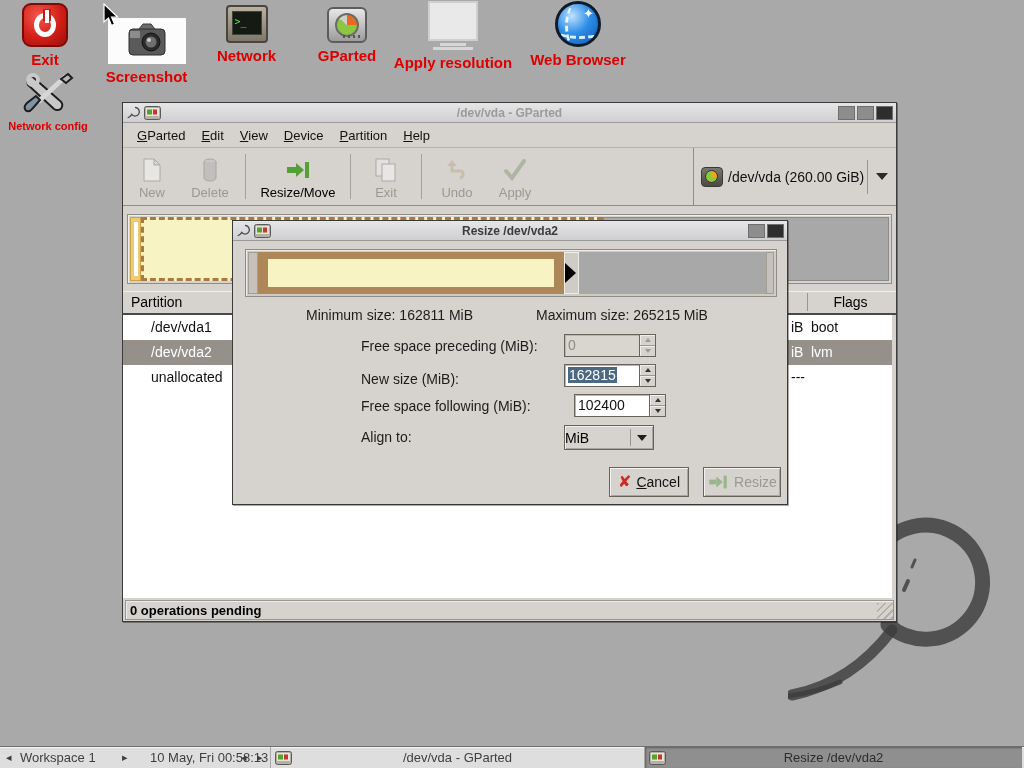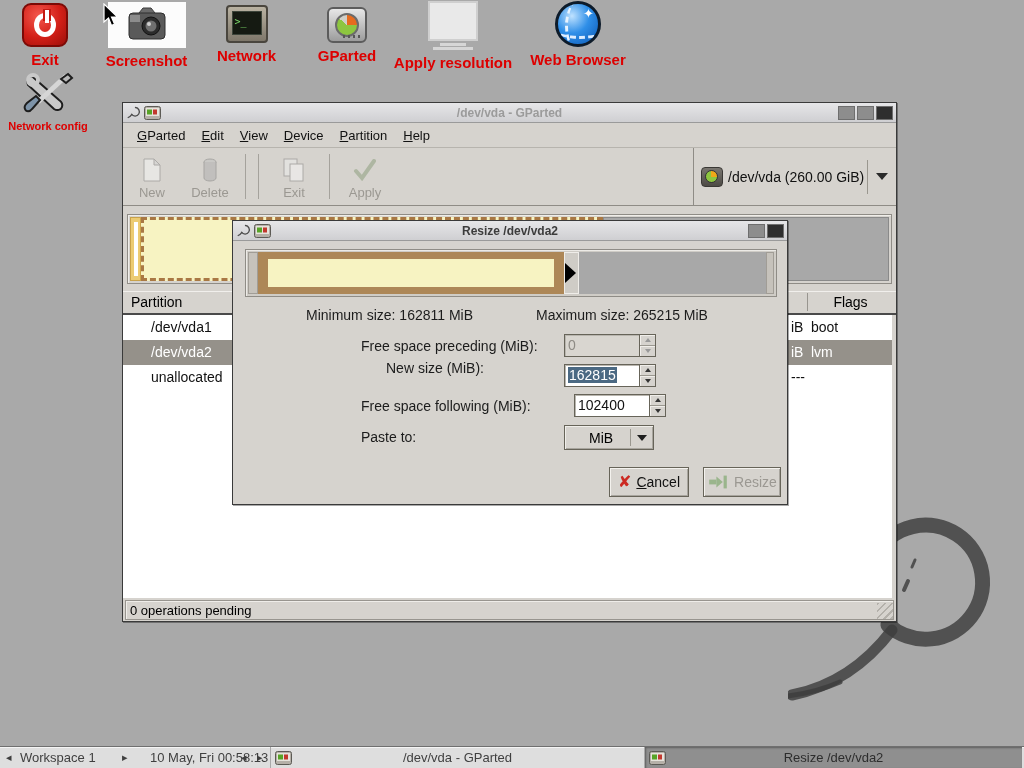"Screenshot" div.dicon { top: 2px -> 18px }
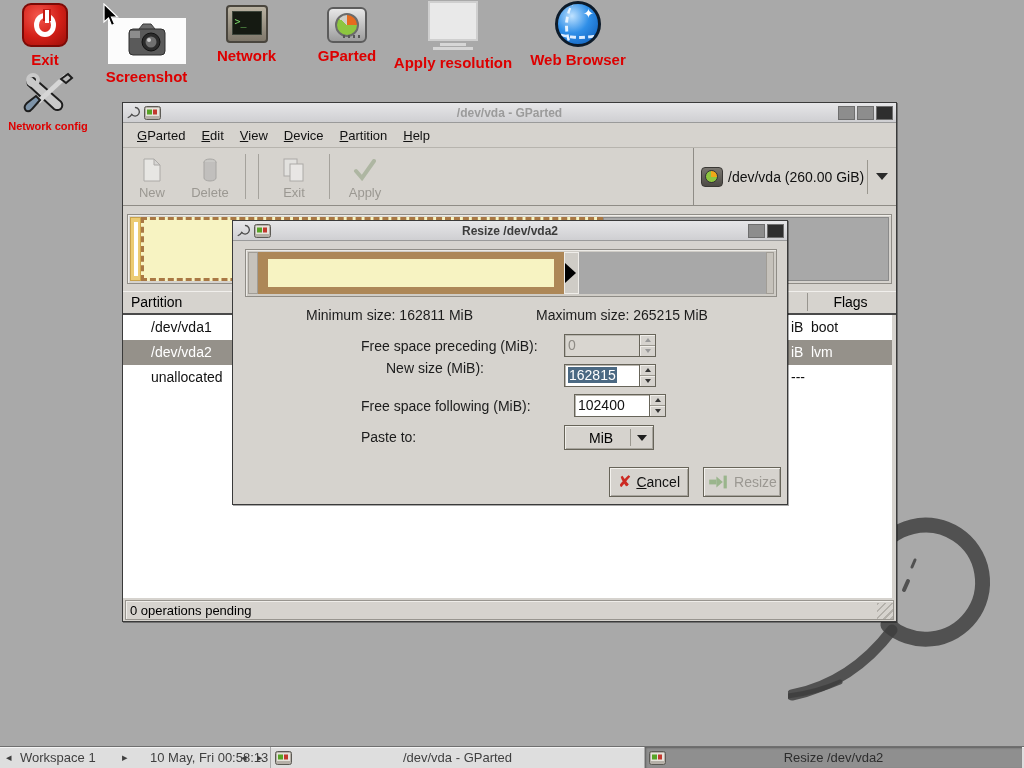"Resize/Move" div.tbtn { html: none -> <div> <div> <span> <span></span> <span></span> <span></span> </span> </div> <span>Resize/Move</span> </div> }
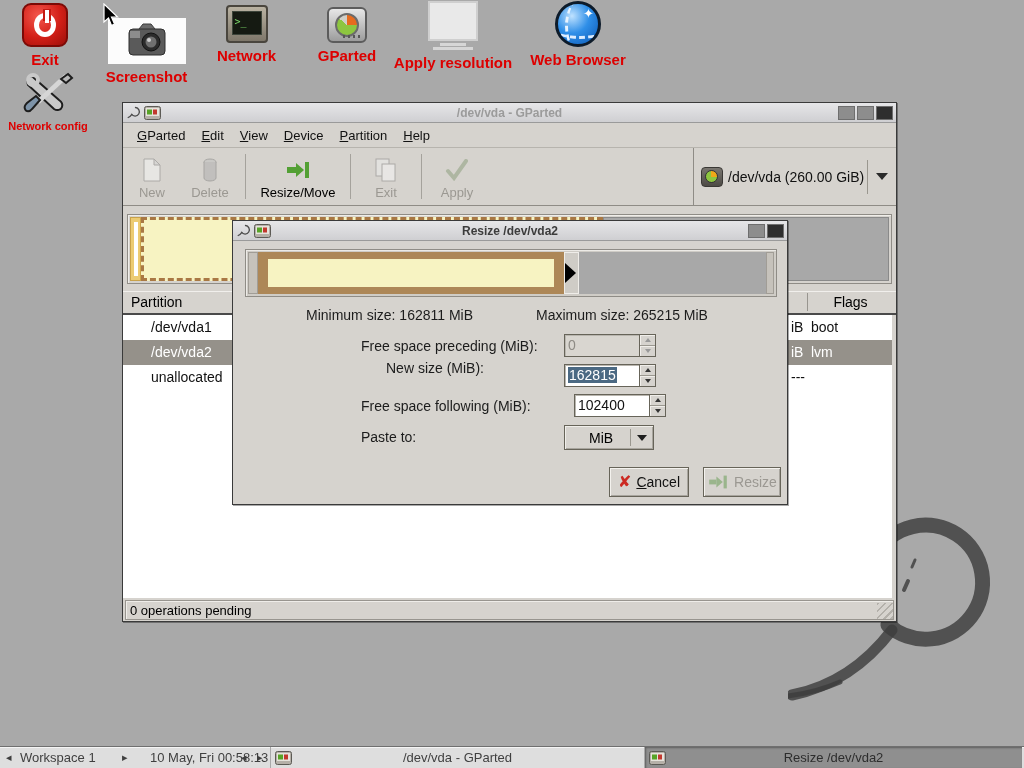"Undo" div.tbtn { html: none -> <div> <div> <svg> <path></path> <path></path> </svg> </div> <span>Undo</span> </div> }
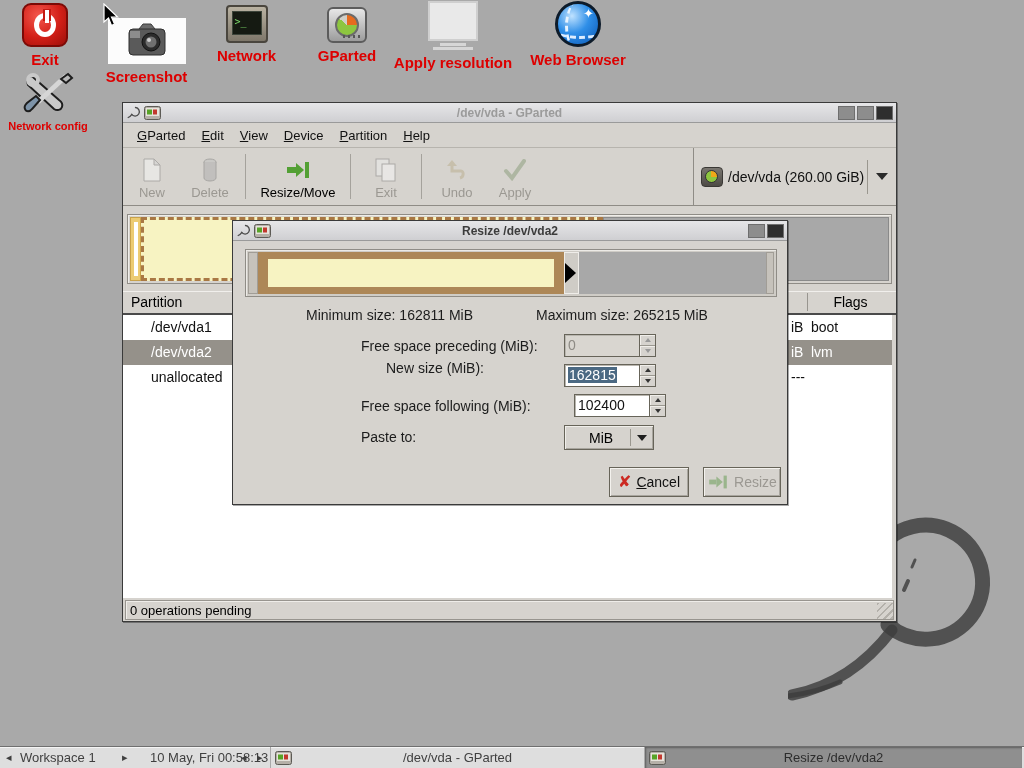"New size (MiB):" div.dlg-label { margin-left: 25px -> none; top: 139px -> 150px }
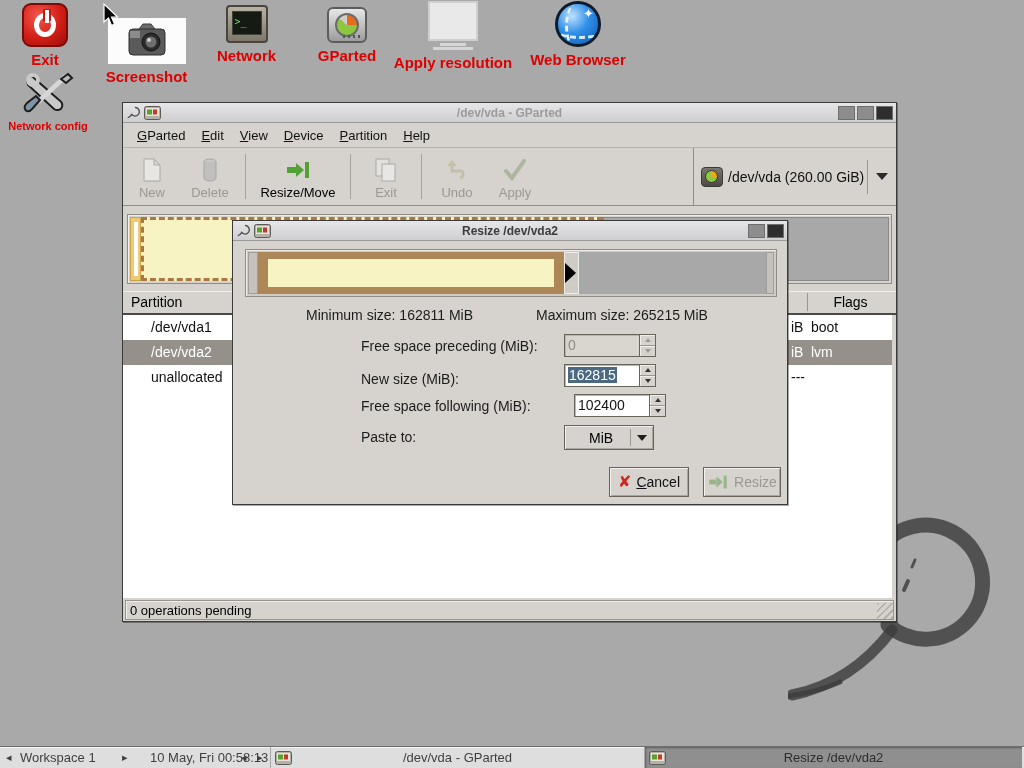"Paste to:" div.dlg-label { text: Paste -> Align }
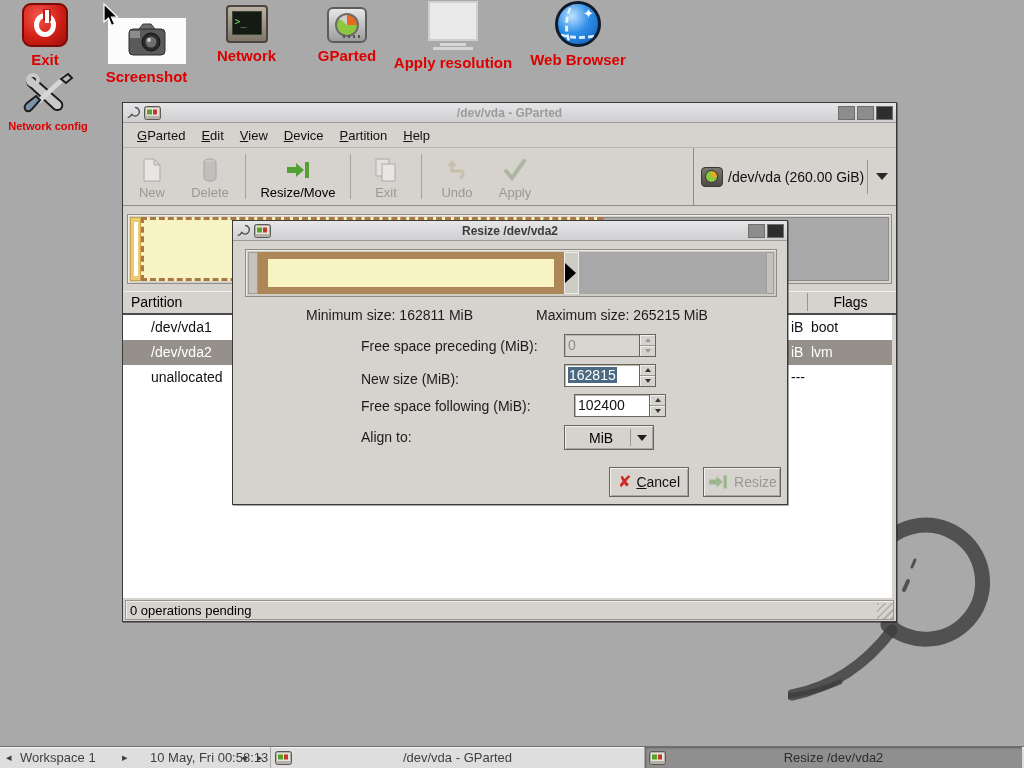"MiB" .combo .cval { padding-left: 24px -> 0 }
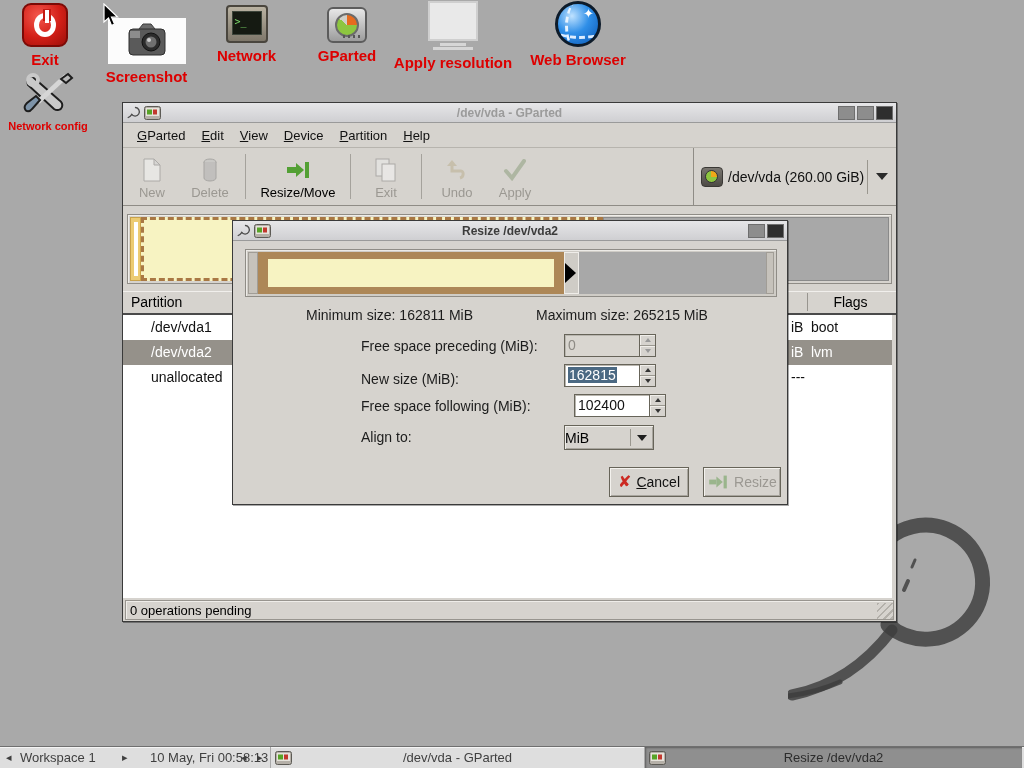"0 operations pending" div.statusbar { font-weight: none -> bold }
